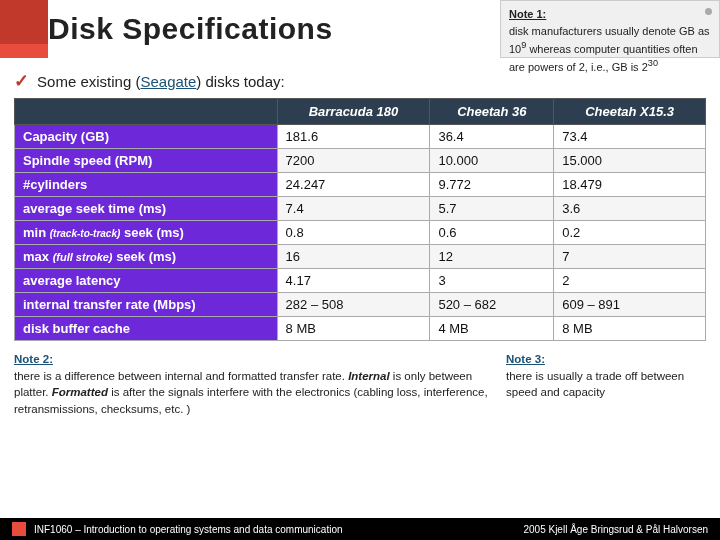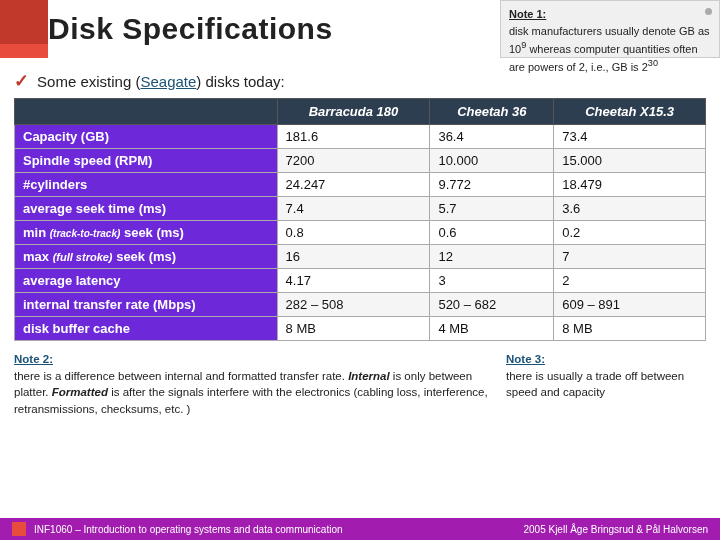"INF1060 – Introduction to operating" .footer-bar { background: #a21caf -> #000000 }
